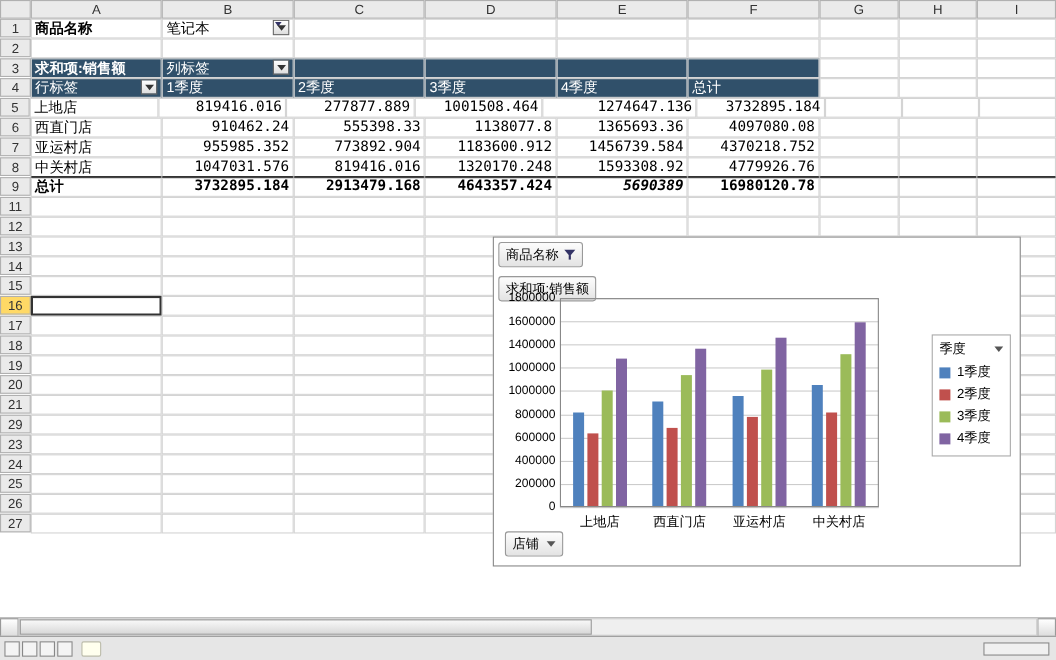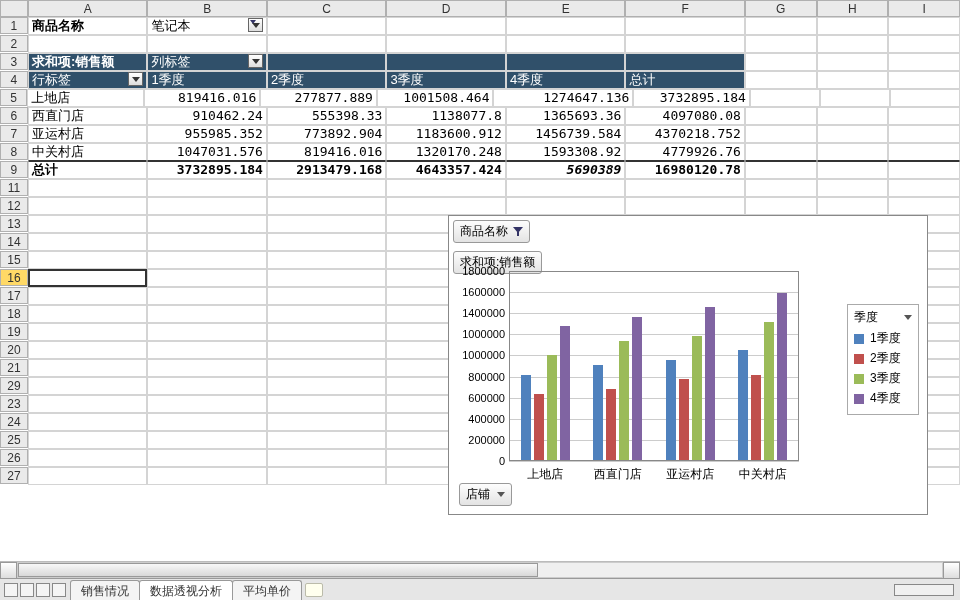"销售情况" div { html: <div> <div>销售情况</div> <div>数据透视分析</div> <div>平均单价</div> </div> -> none }
